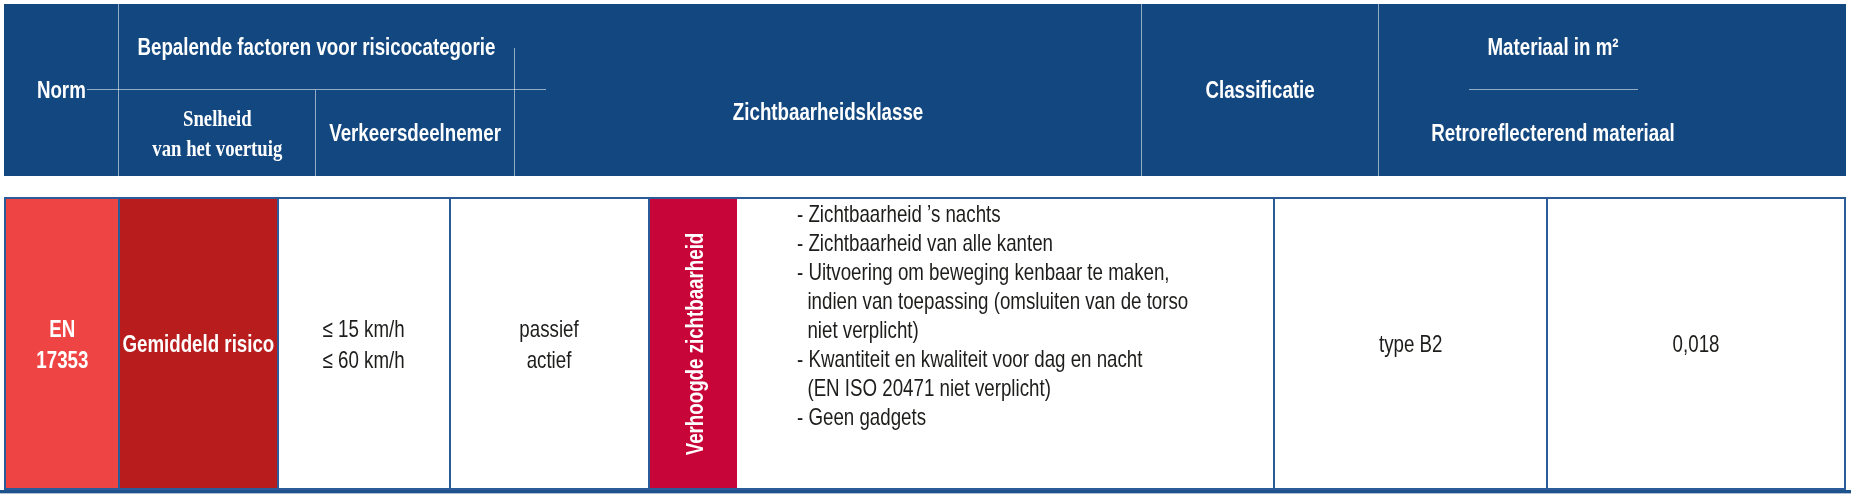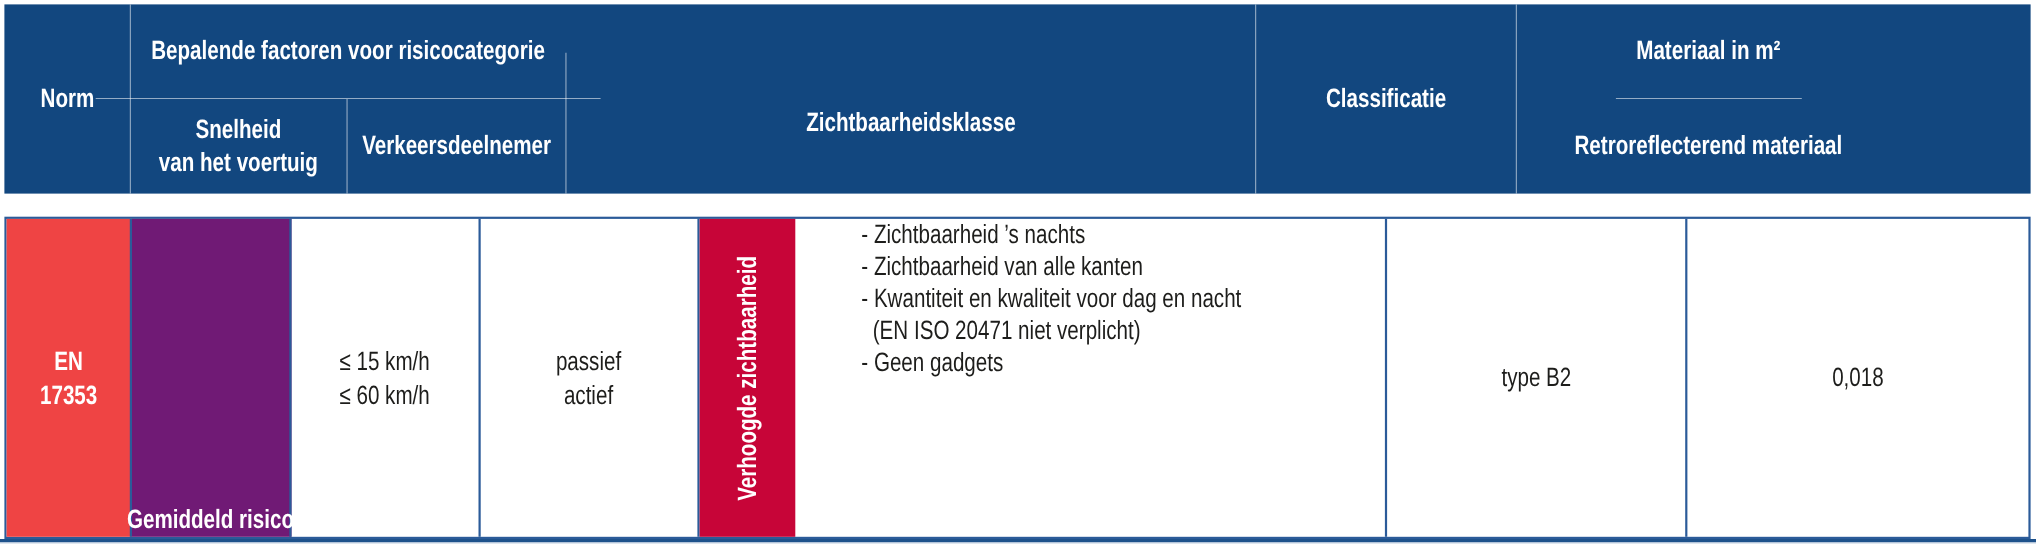"Snelheid" .w-snel { font-family: none -> Liberation Serif, serif }
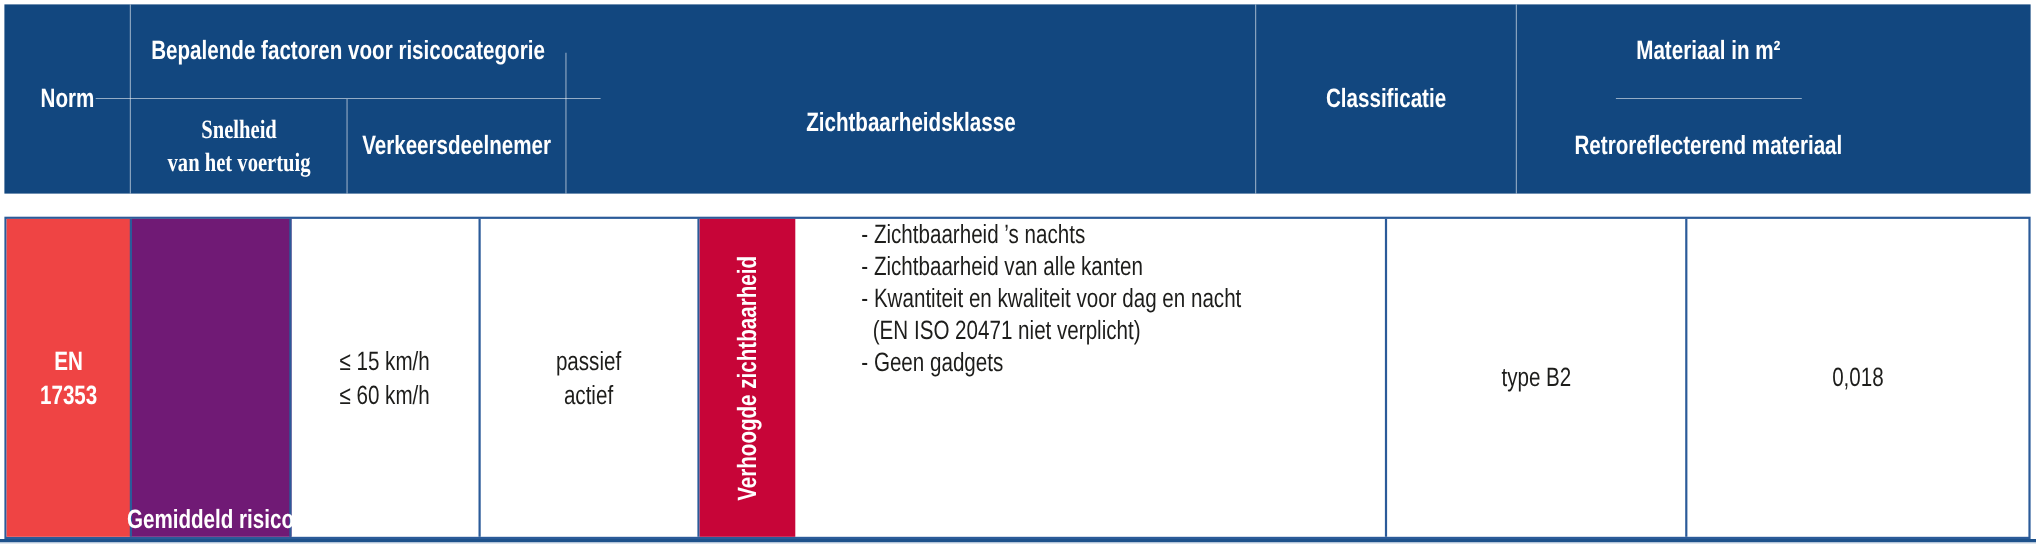"- Uitvoering om beweging kenbaar" div.item { html: none -> <div><span>- Uitvoering om beweging kenbaar te maken, indien van toepassing (omsluiten van de torso niet verplicht)</span></div> }
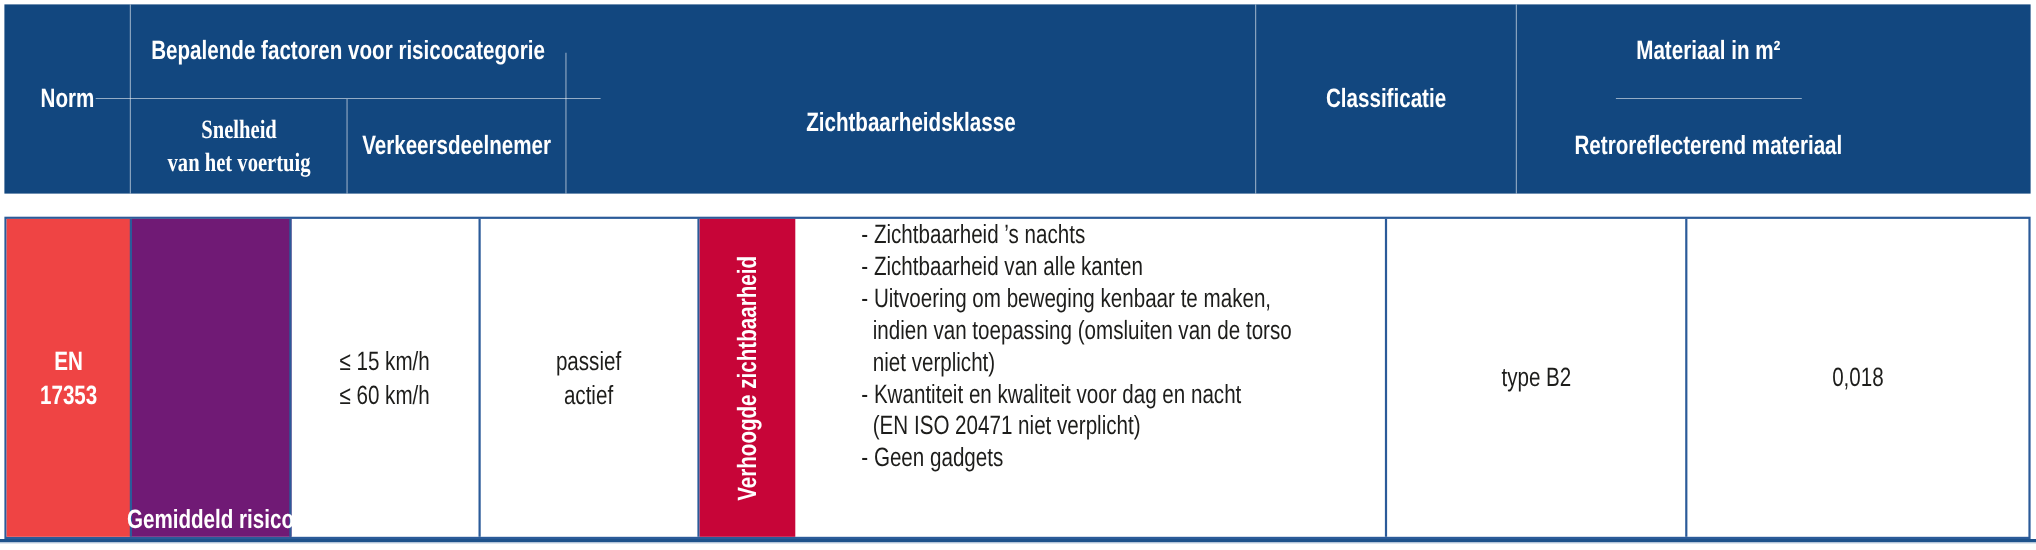"Gemiddeld risico" .c-risico { align-items: flex-end -> none; background: #701a75 -> #b91c1c; width: 145px -> 159px }
